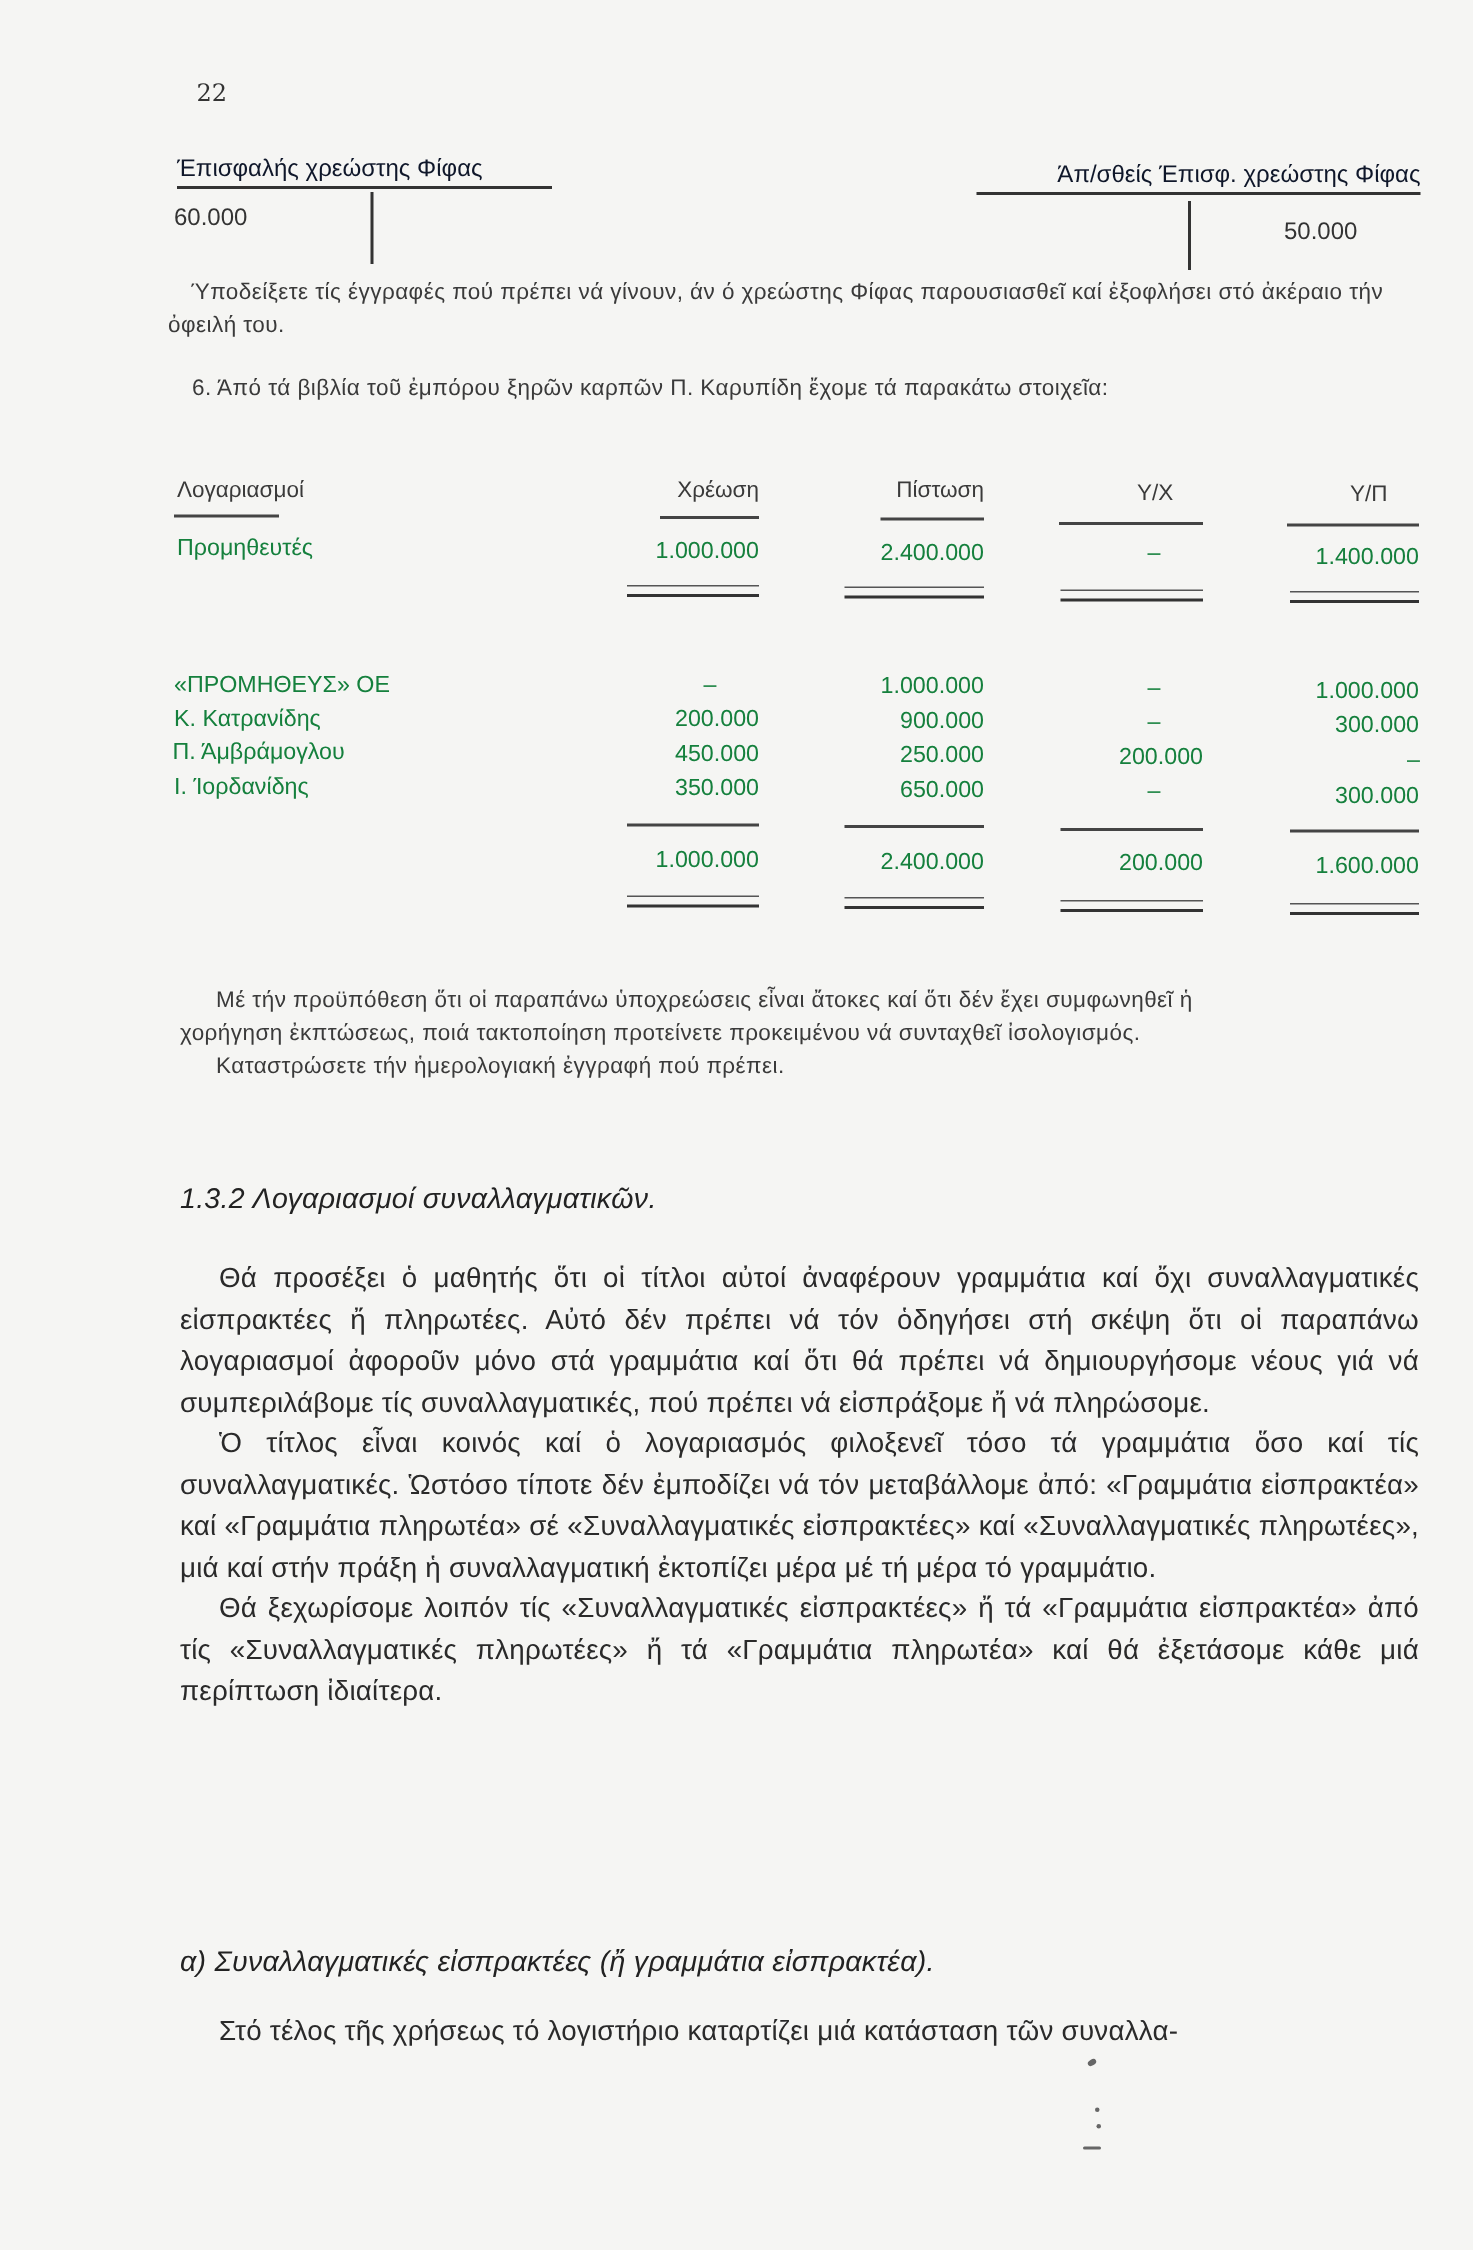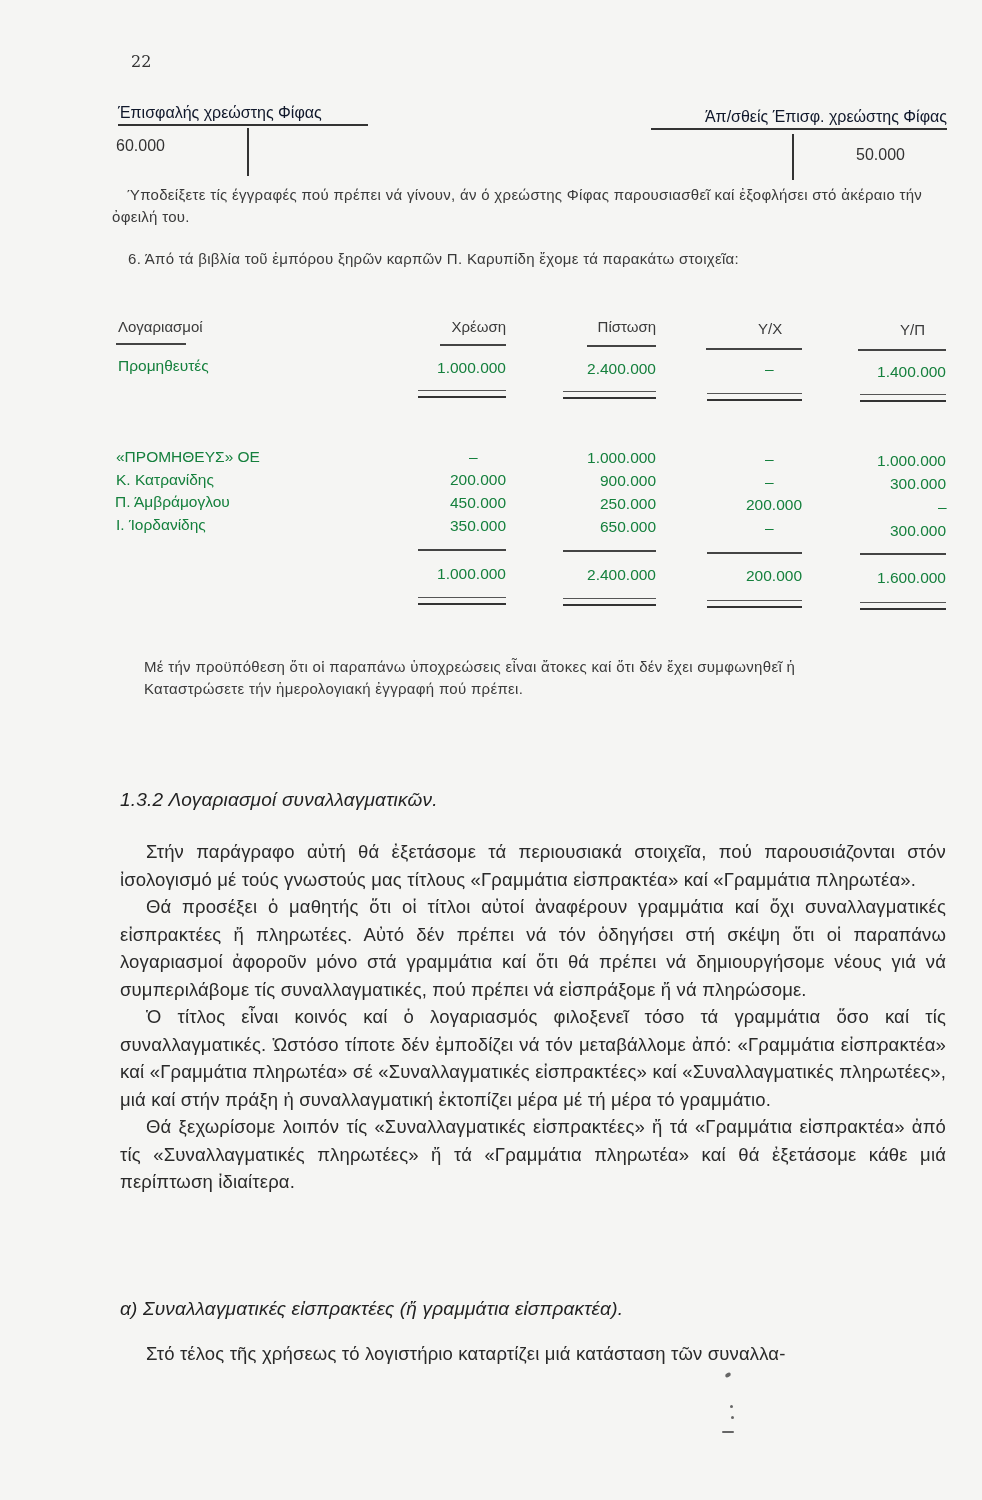"χορήγηση ἐκπτώσεως, ποιά τακτοποίηση" div { html: none -> <div>χορήγηση ἐκπτώσεως, ποιά τακτοποίηση προτείνετε προκειμένου νά συνταχθεῖ ἰσολογισμός.</div> }
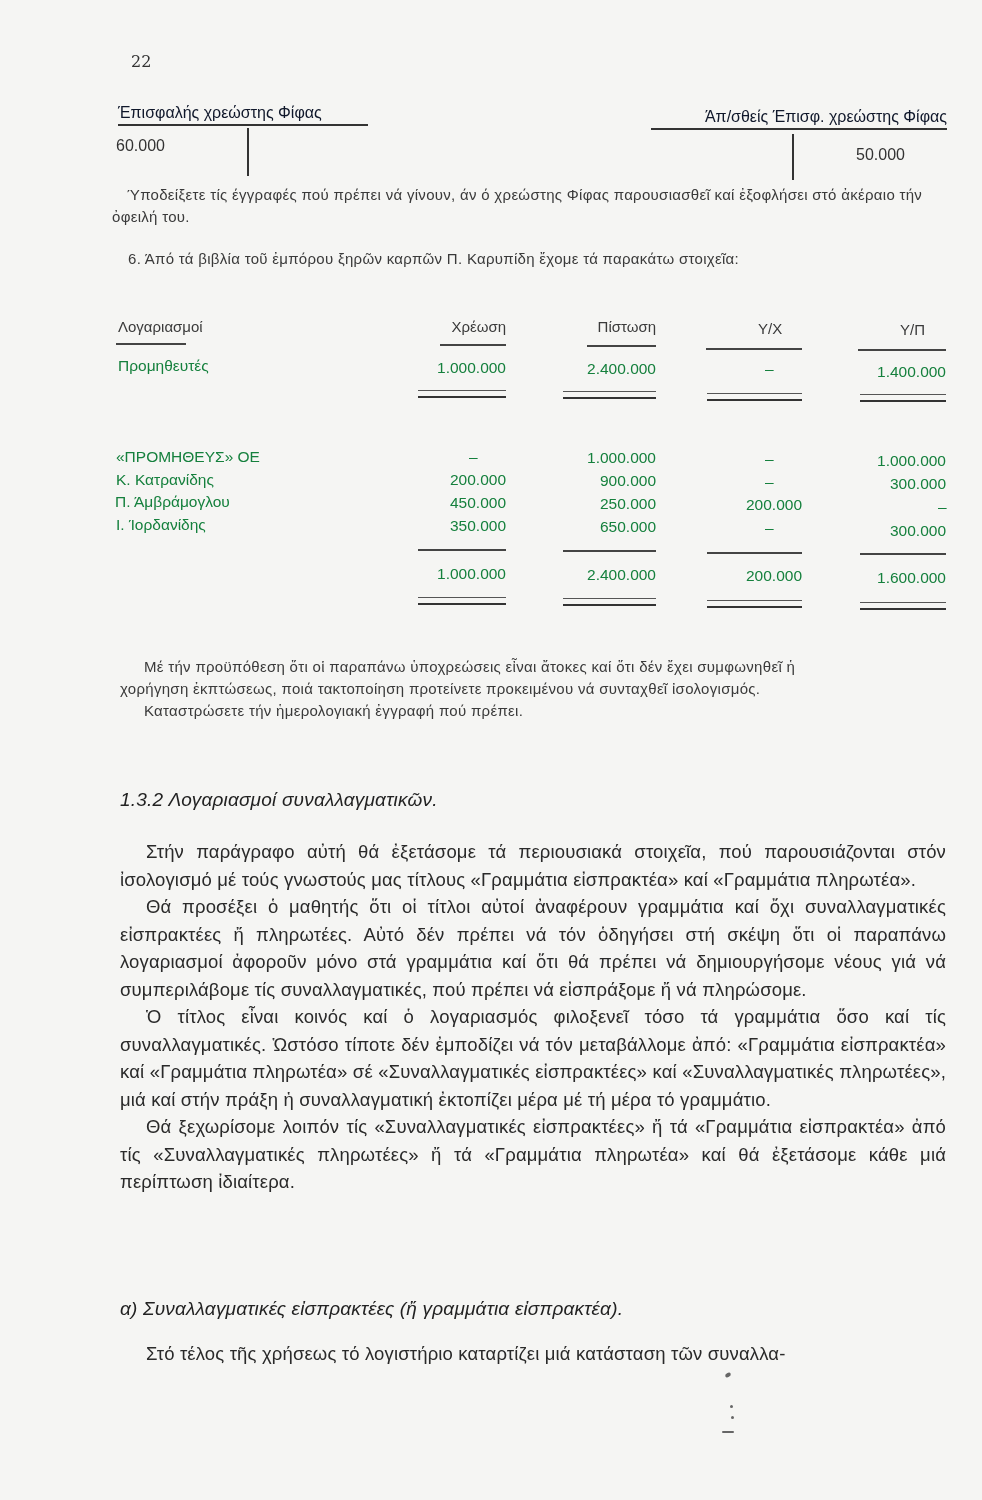"Στήν παράγραφο αὐτή θά ἐξετάσομε" p { html: <p>Στήν παράγραφο αὐτή θά ἐξετάσομε τά περιουσιακά στοιχεῖα, πού παρουσιάζονται στόν ἰσολογισμό μέ τούς γνωστούς μας τίτλους «Γραμμάτια εἰσπρακτέα» καί «Γραμμάτια πληρωτέα».</p> -> none }
